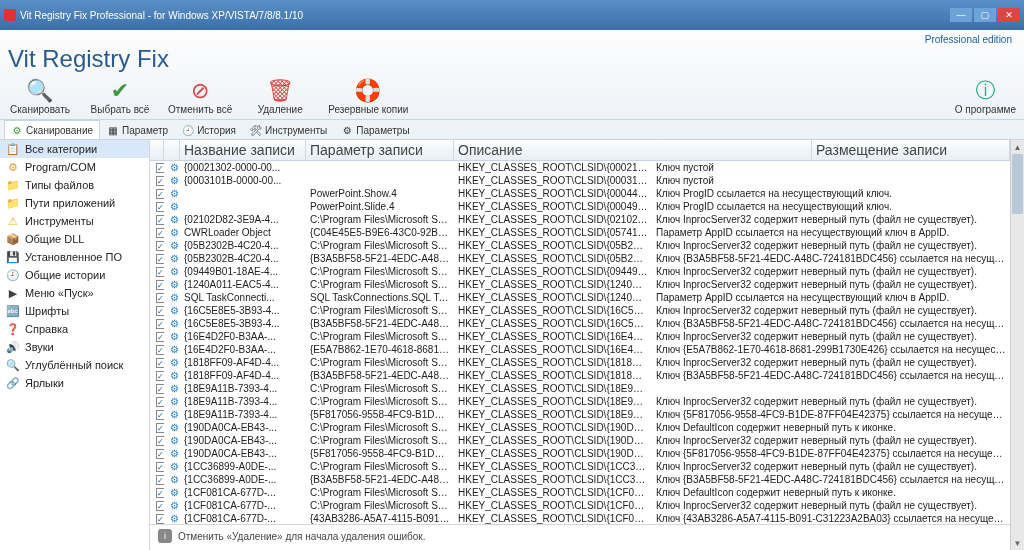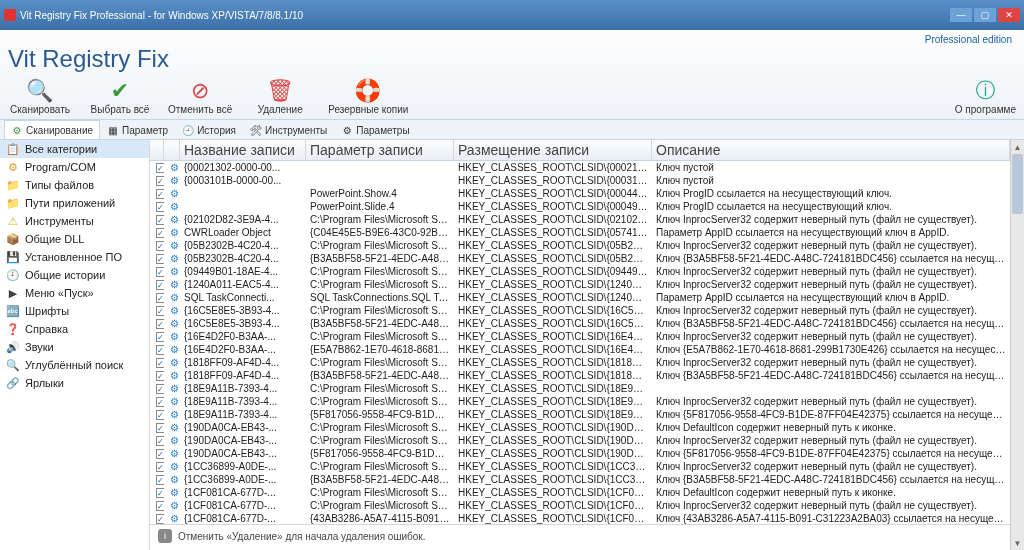"Размещение записи" div.gcell { order: before "Описание" -> after "Описание" }
